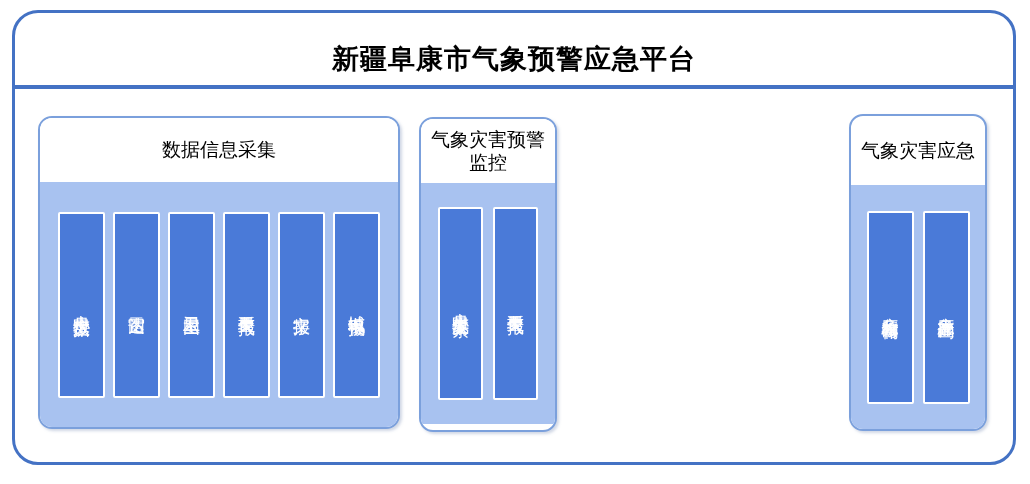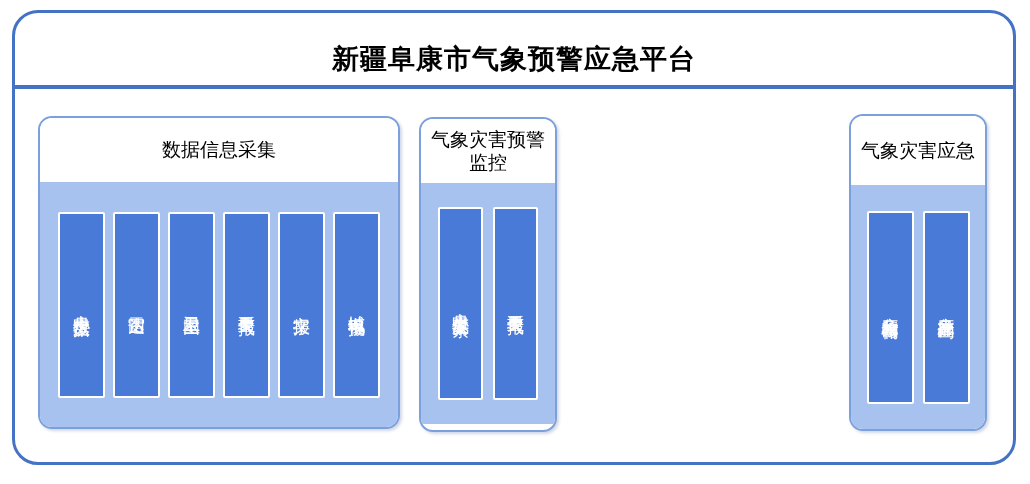"气象灾害应急" #group-3 .group-header { border-radius: none -> 17px }
